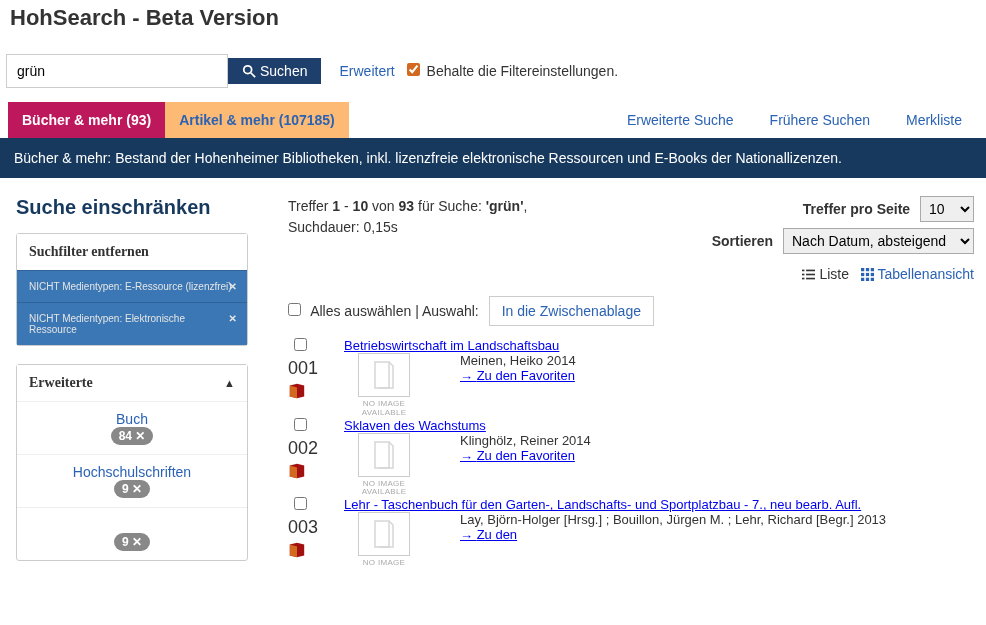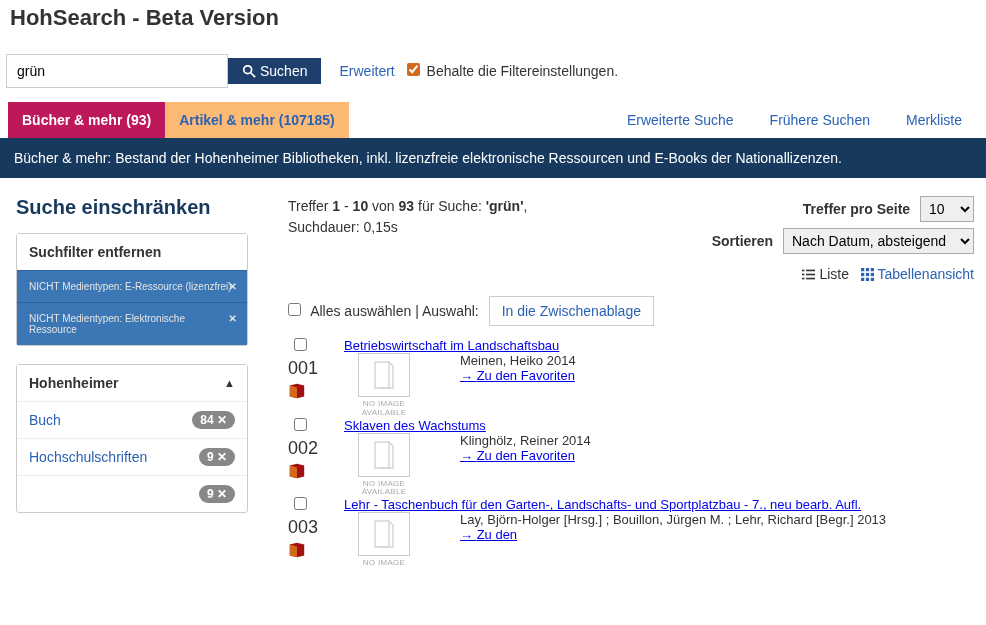"Suchfilter entfernen" .panel-header { font-family: none -> Liberation Serif, serif }
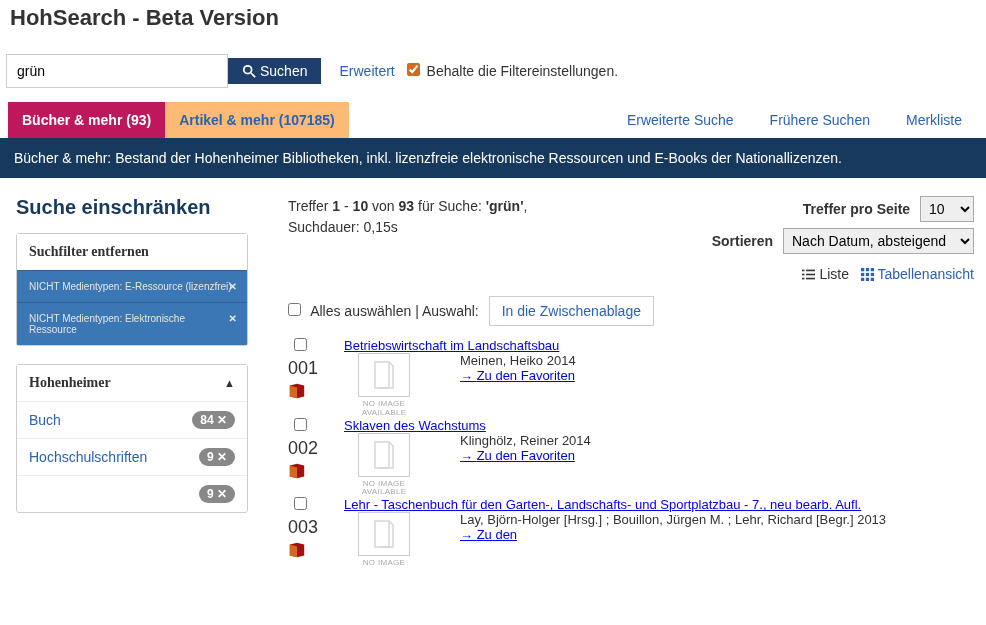"Hohenheimer" span { text: Hohenheimer -> Erweiterte }
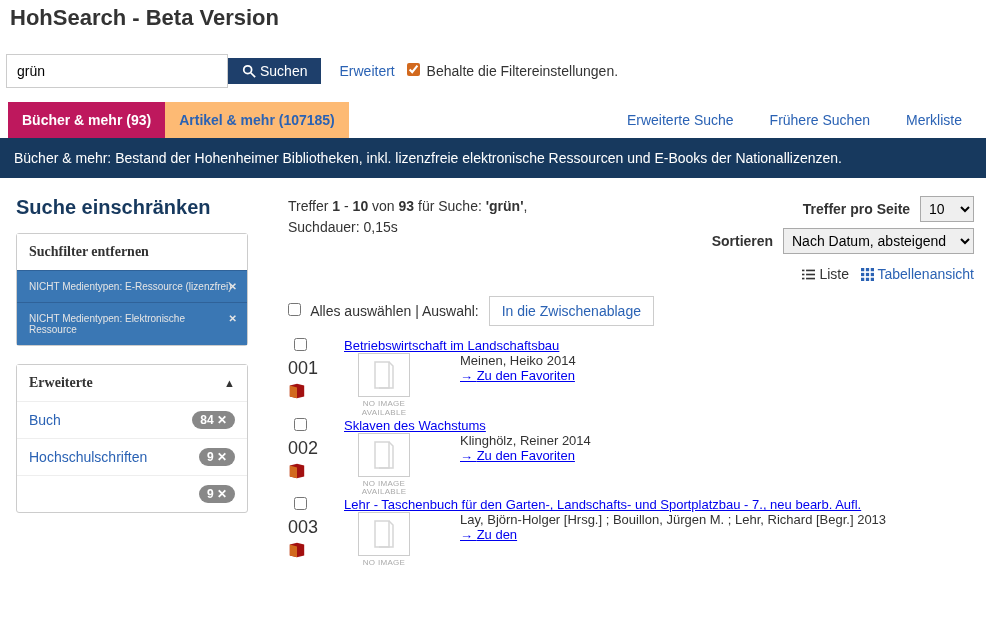"Buch" .facet-item { flex-direction: none -> column }
